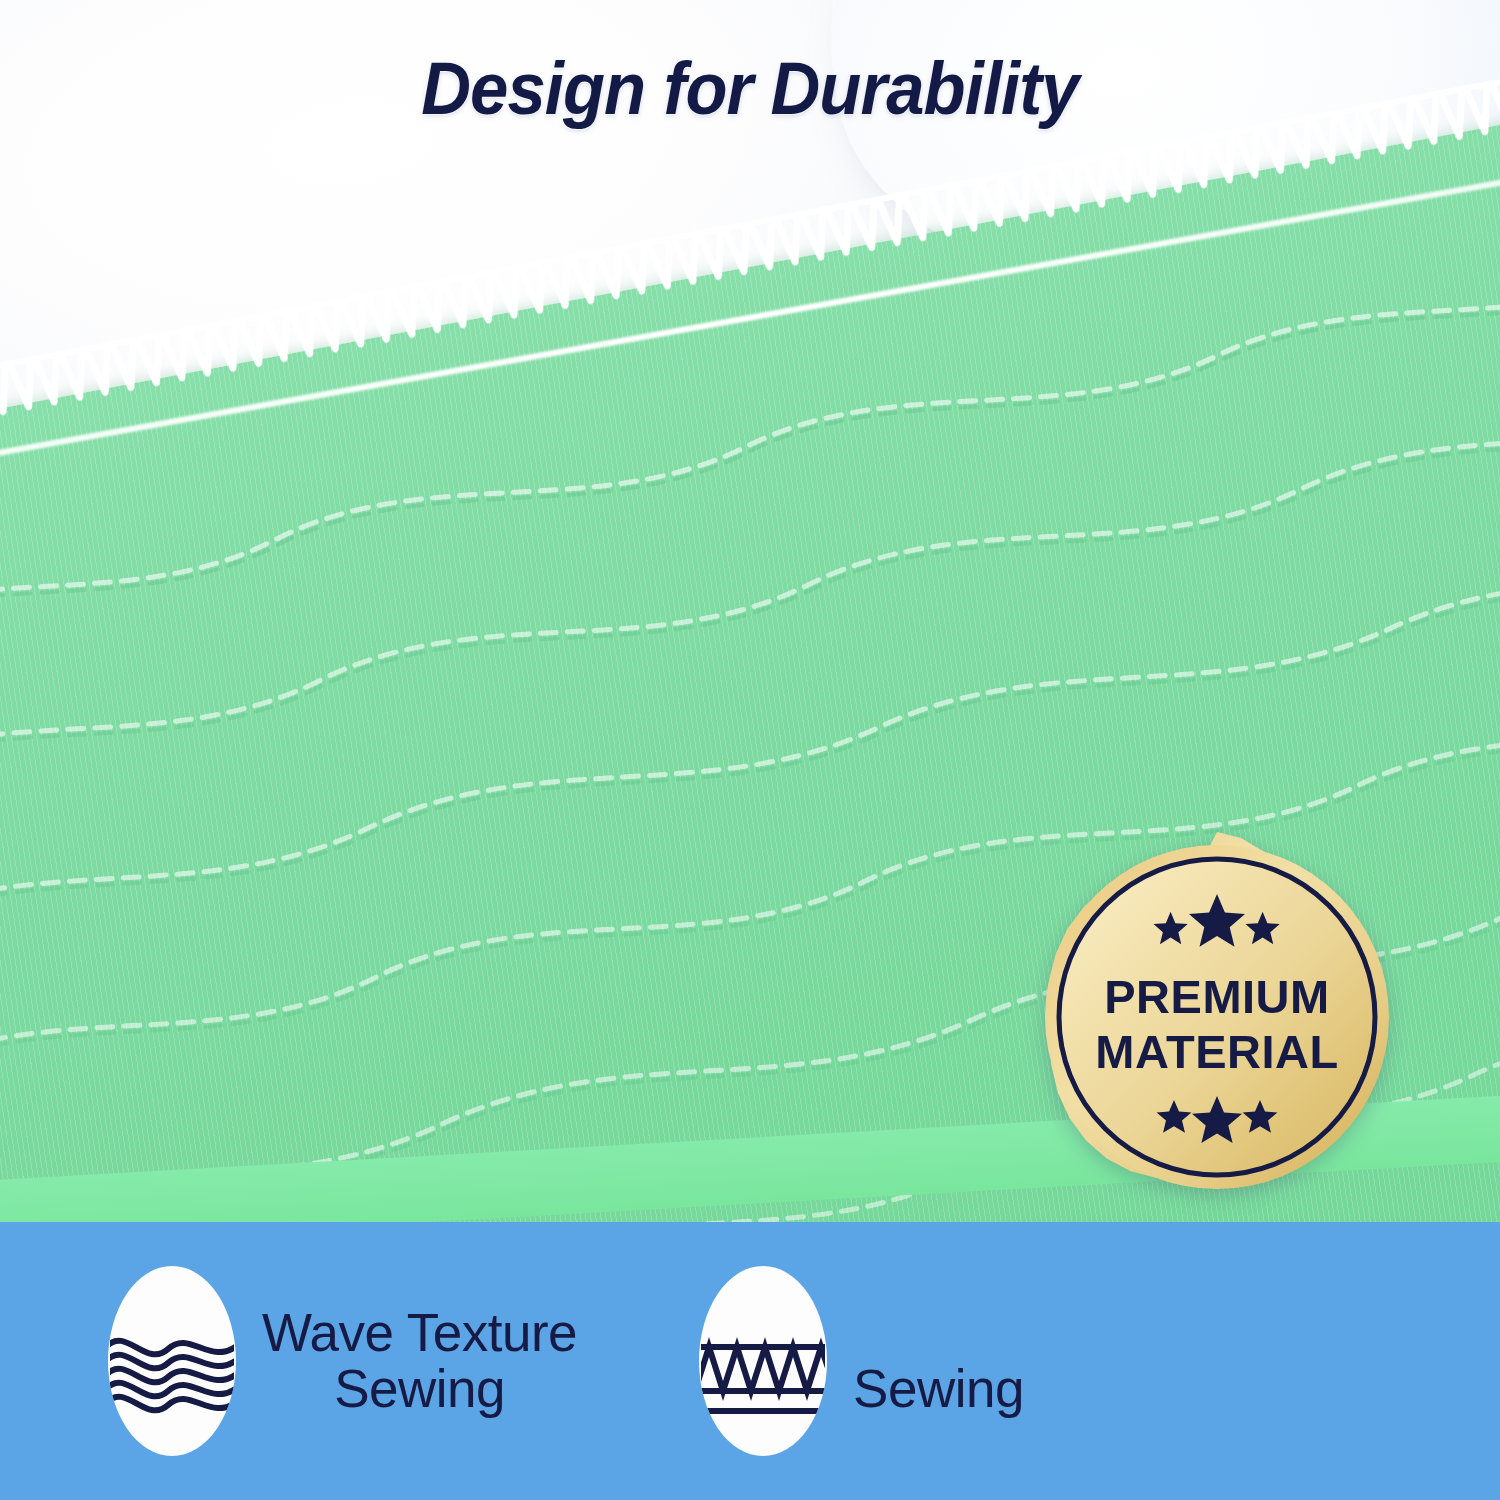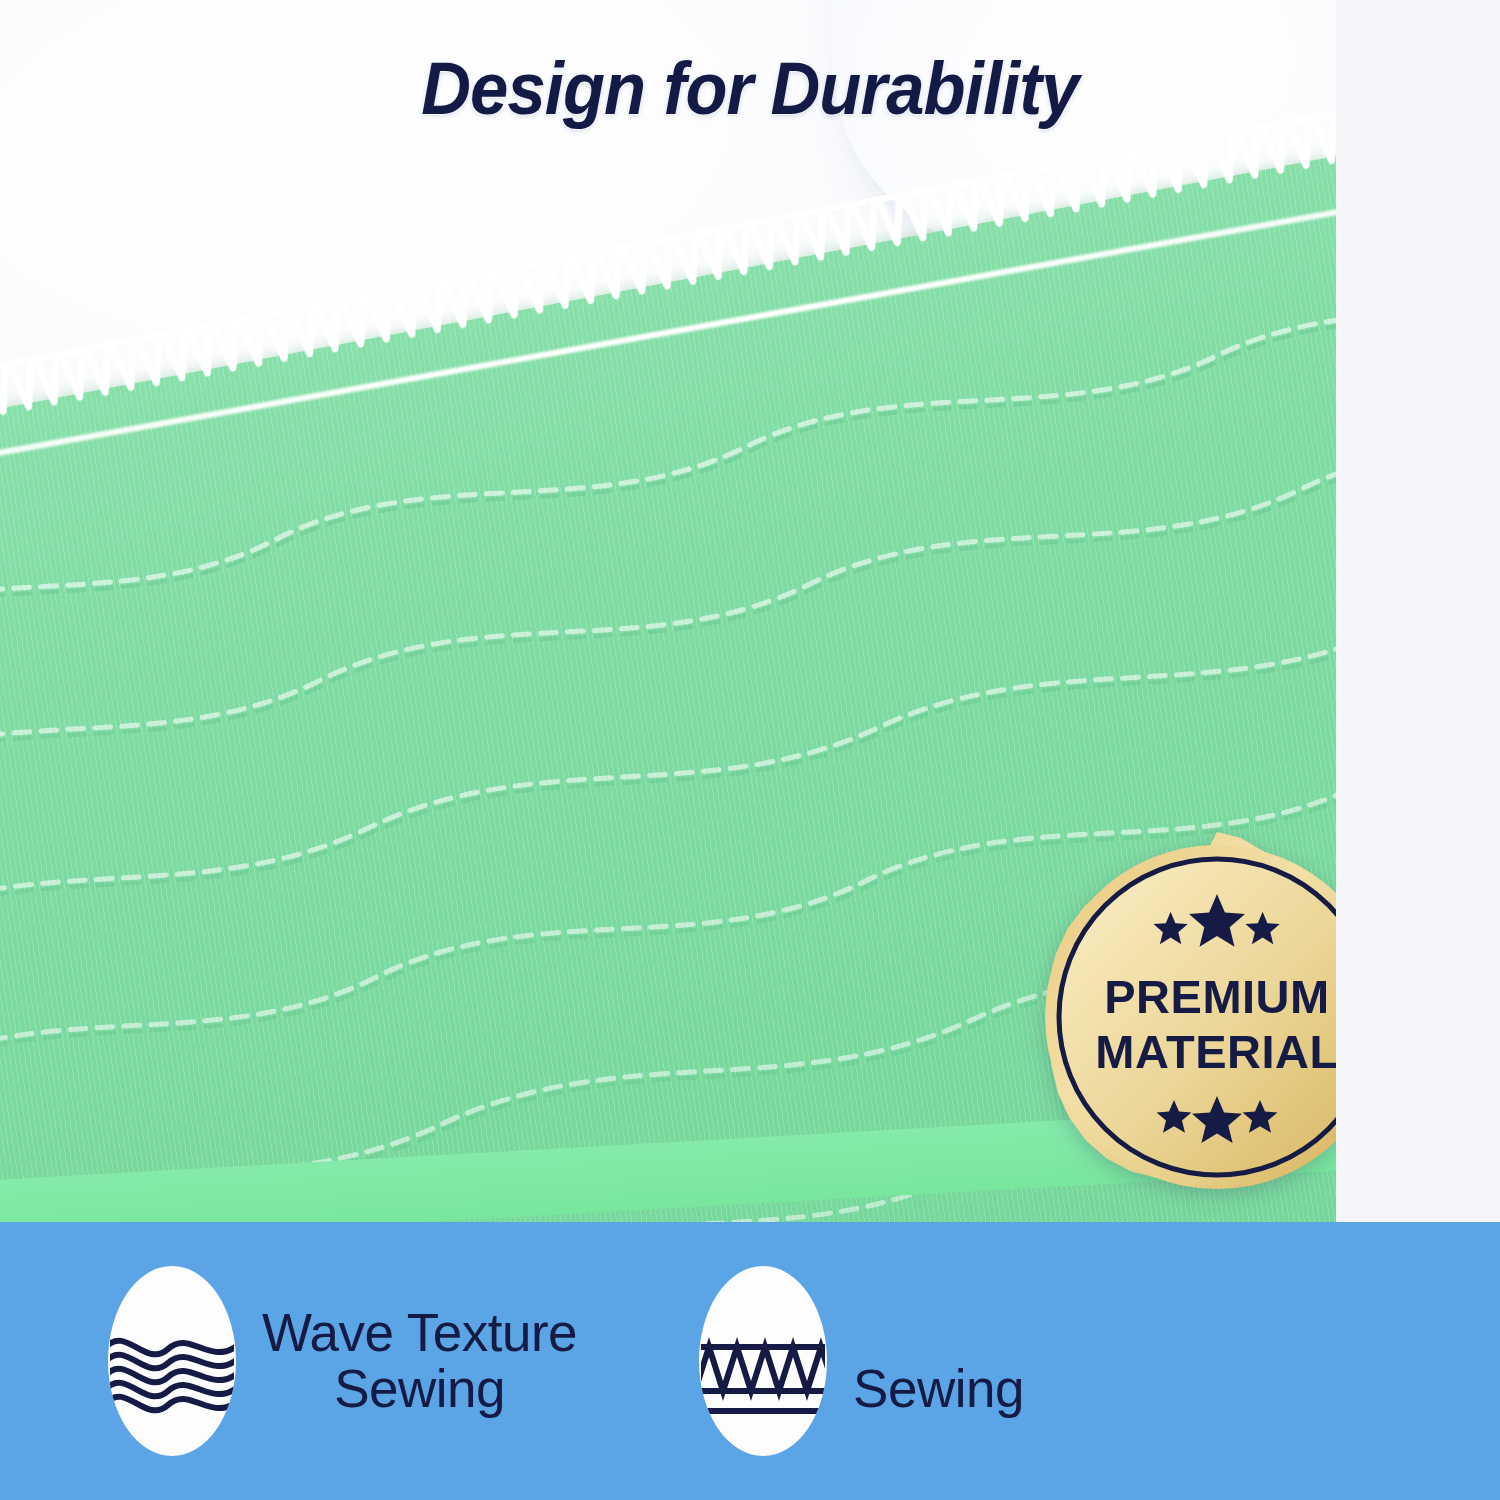"PREMIUM" #photo { width: 1336px -> 1500px }
